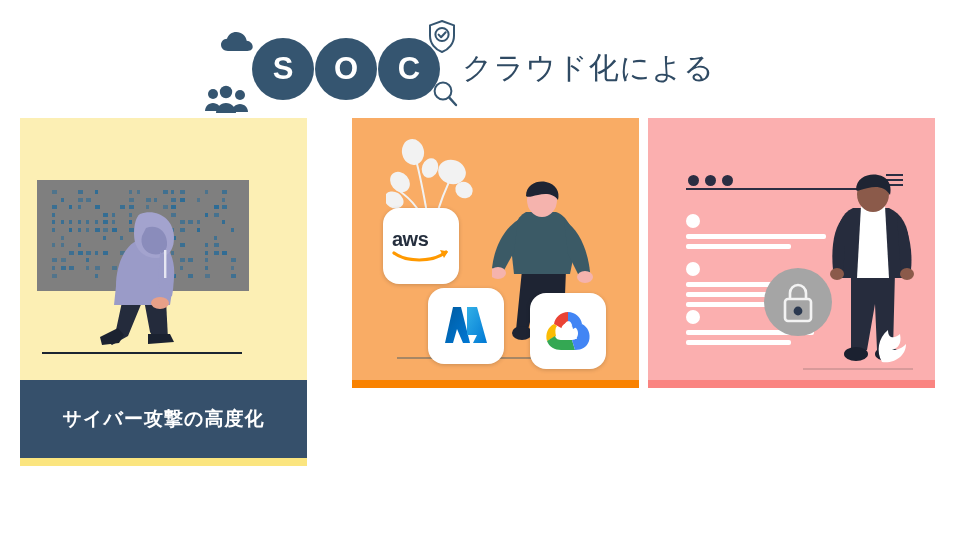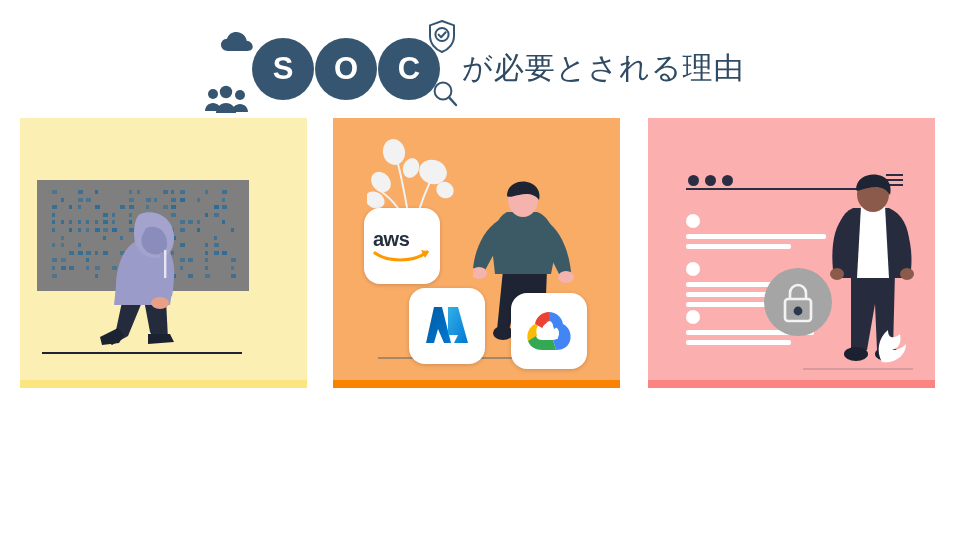"が必要とされる理由" div.headline { text: が必要とされる理由 -> クラウド化による }
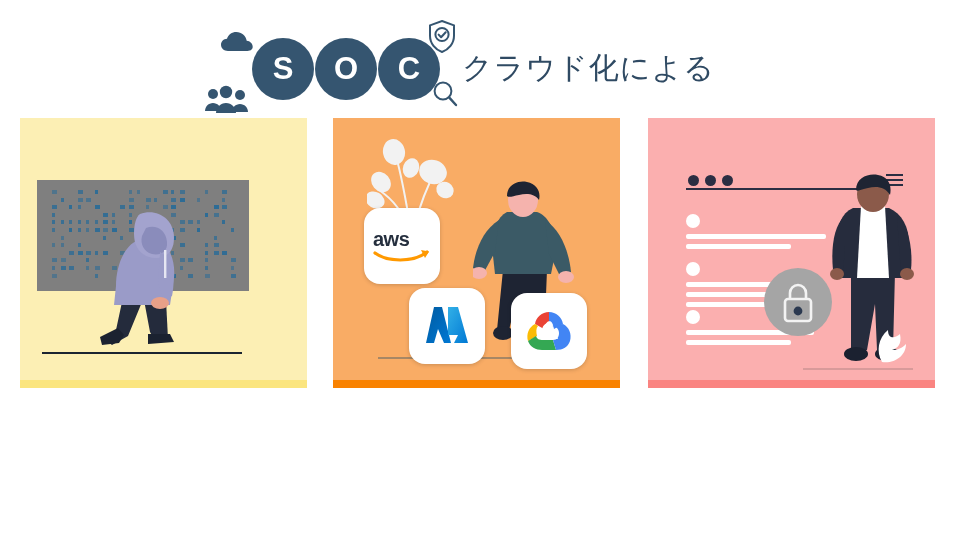"aws" .card-2 { left: 333px -> 352px }
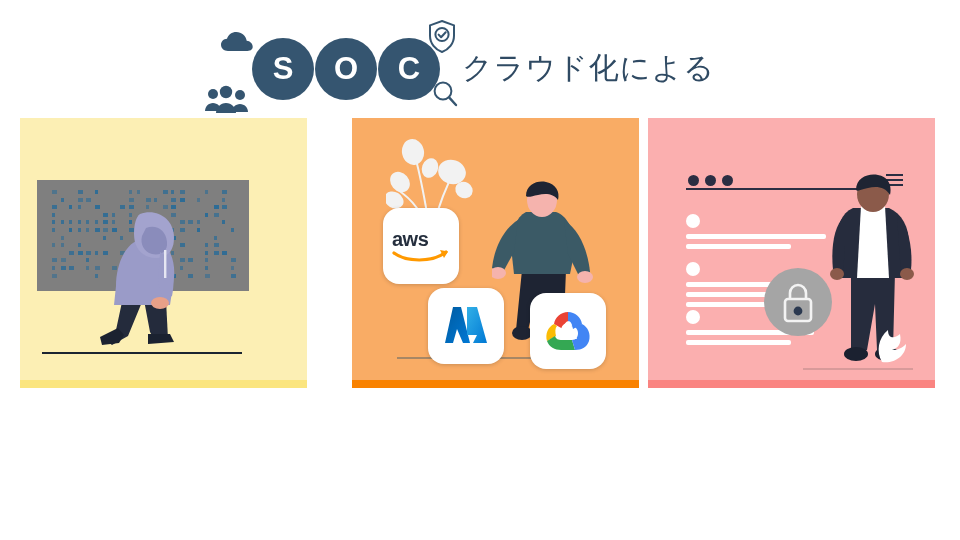"サイバー攻撃の高度化" div.card-label { html: none -> <div>サイバー攻撃の高度化</div> }
